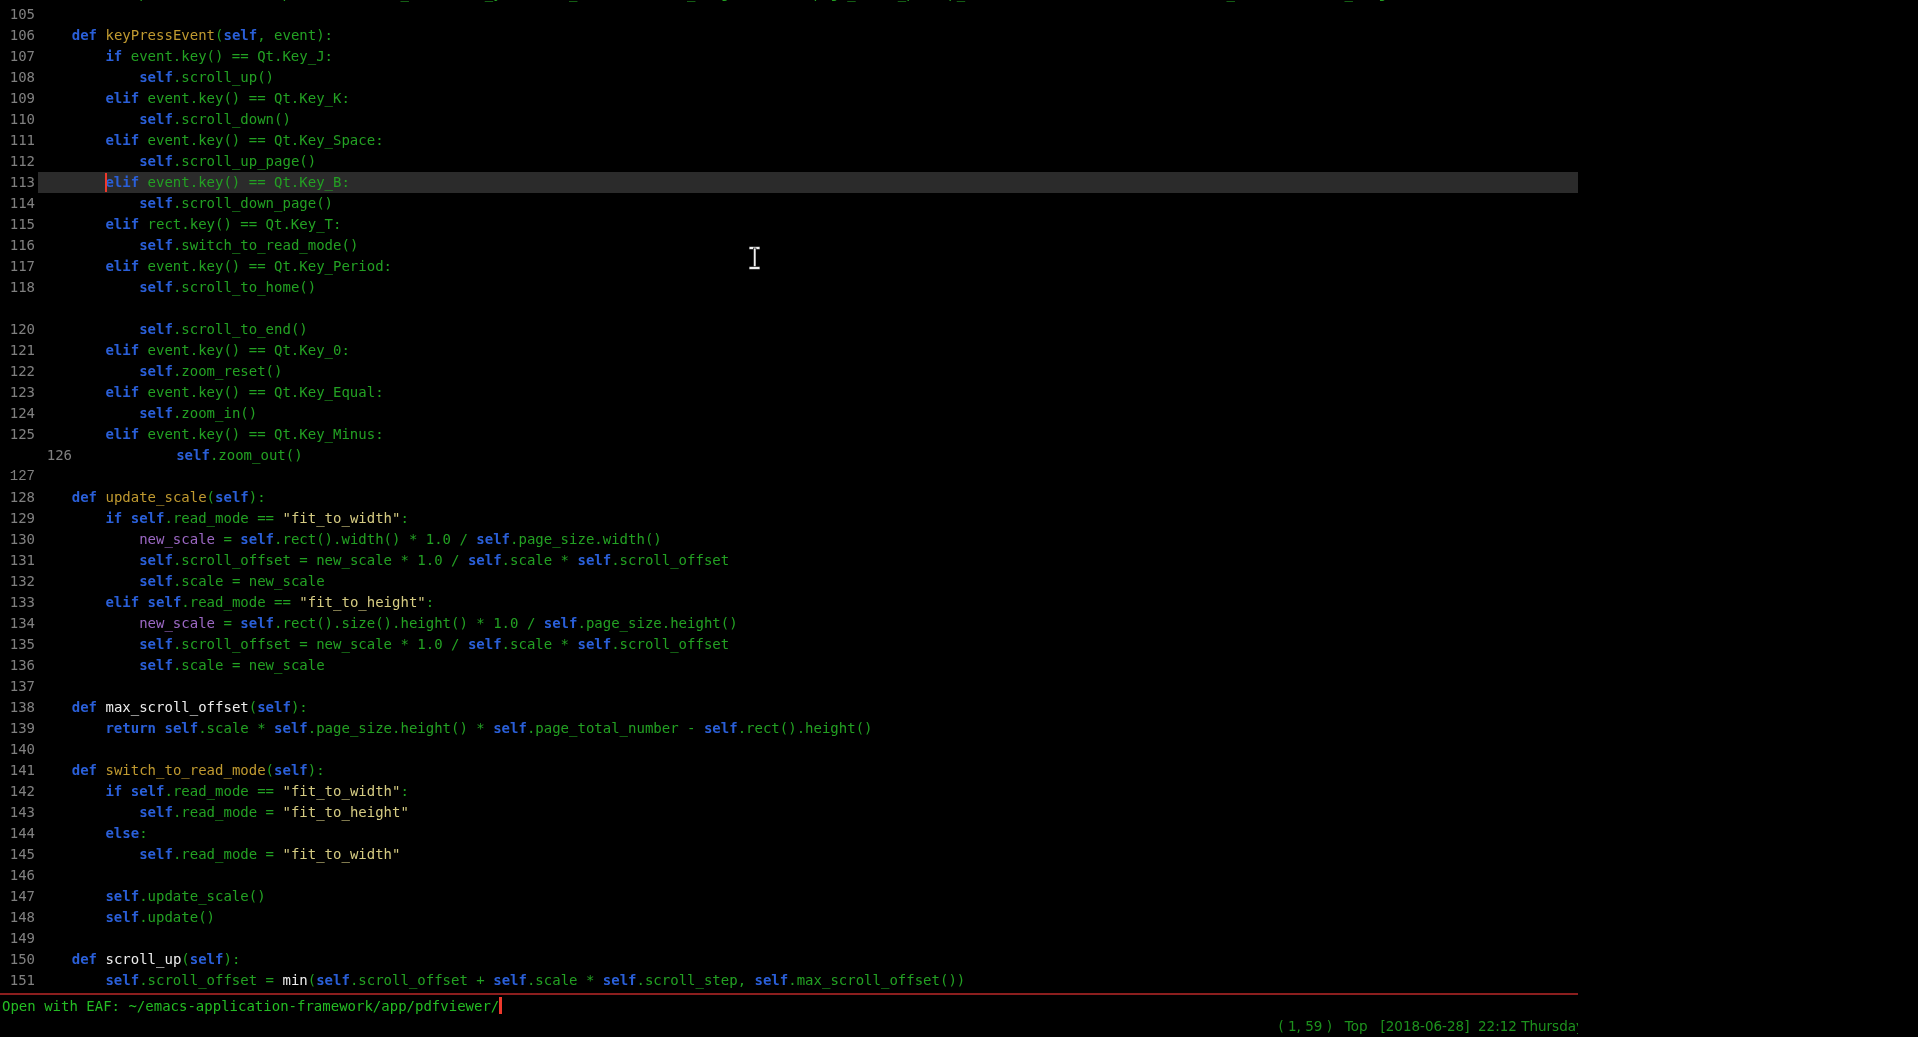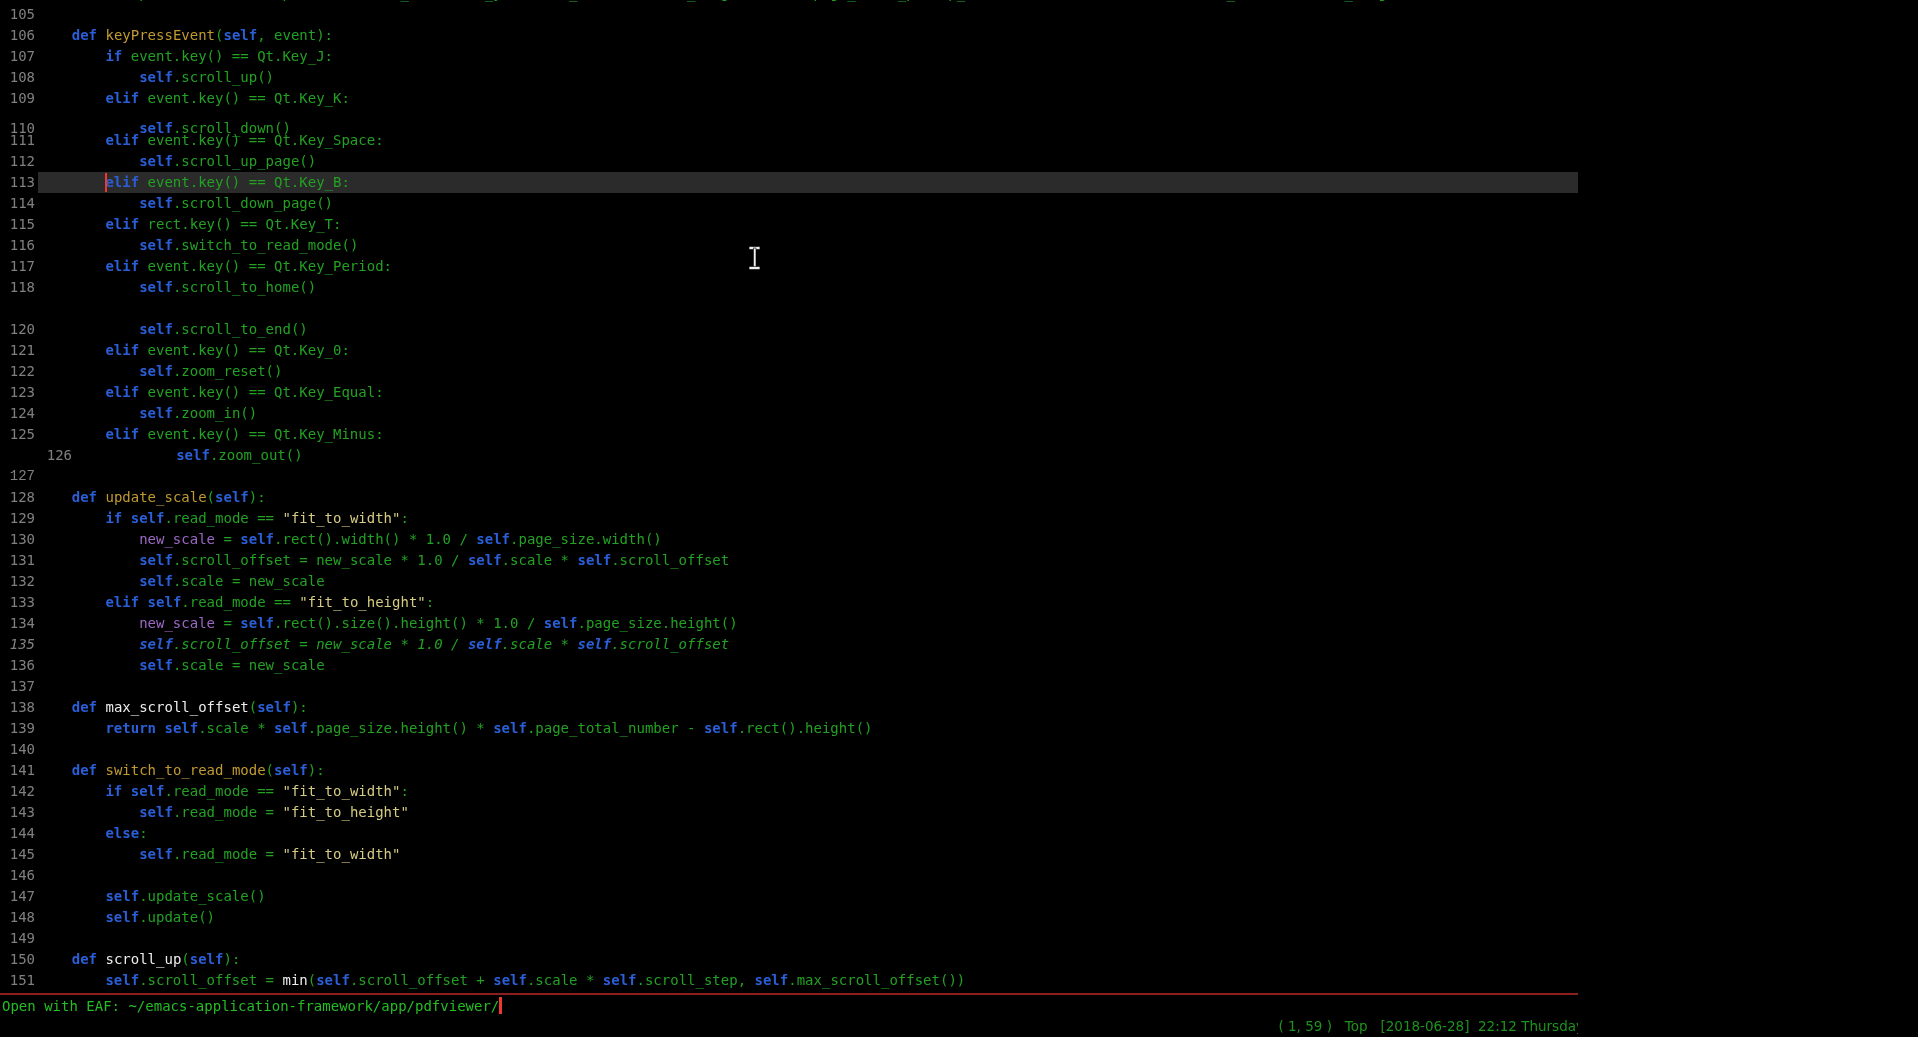"110" div.row { top: 118px -> 109px }
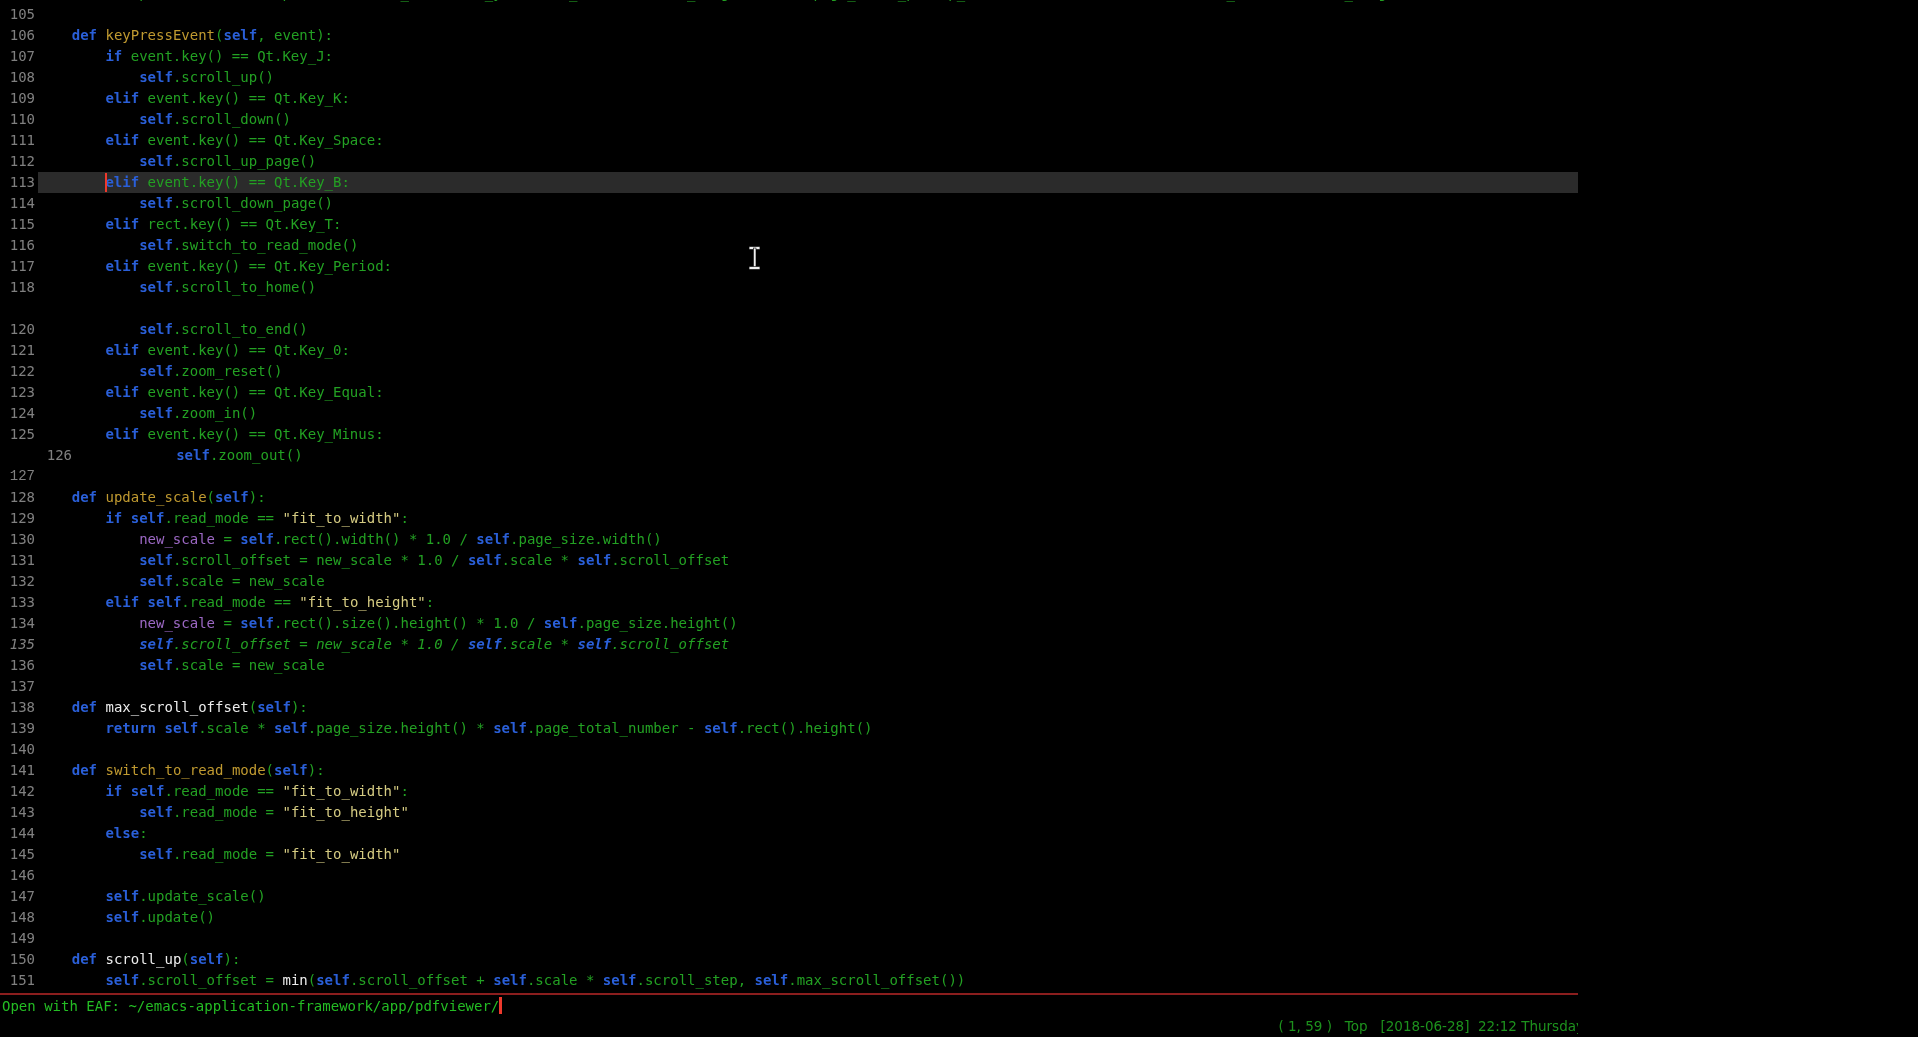"135" div.row { font-style: italic -> none }
